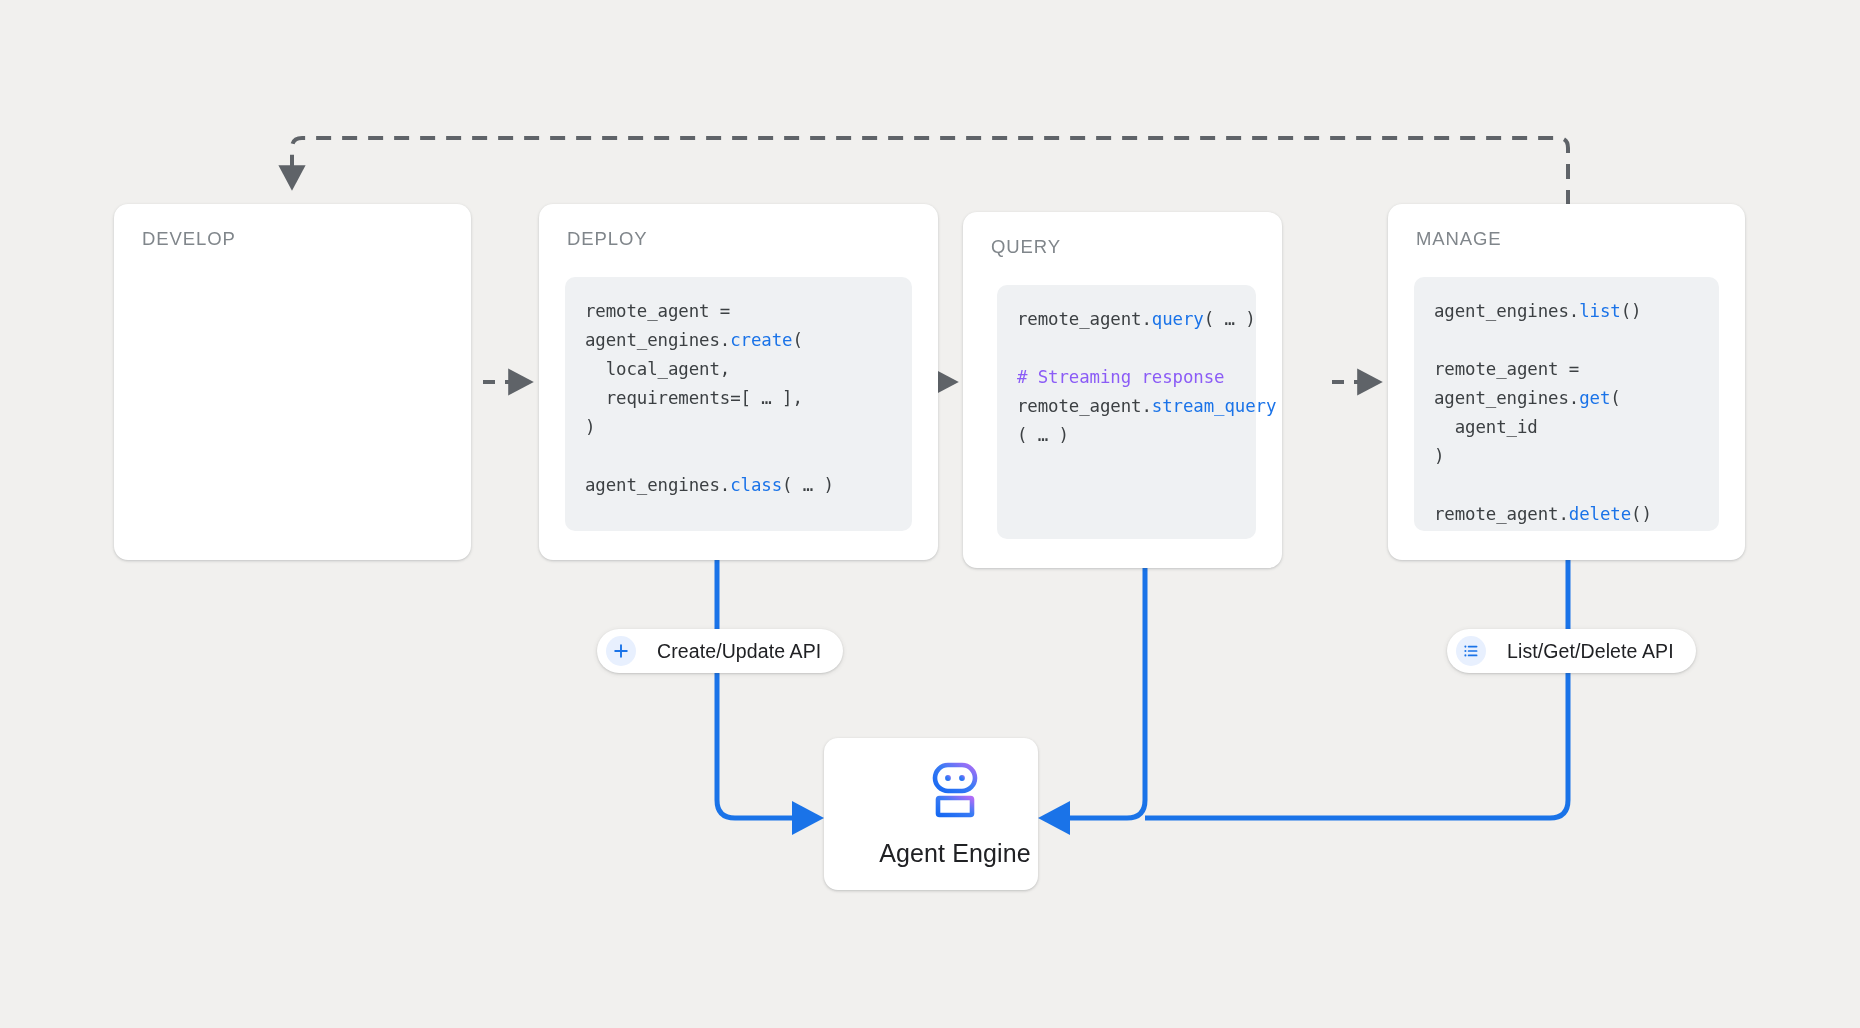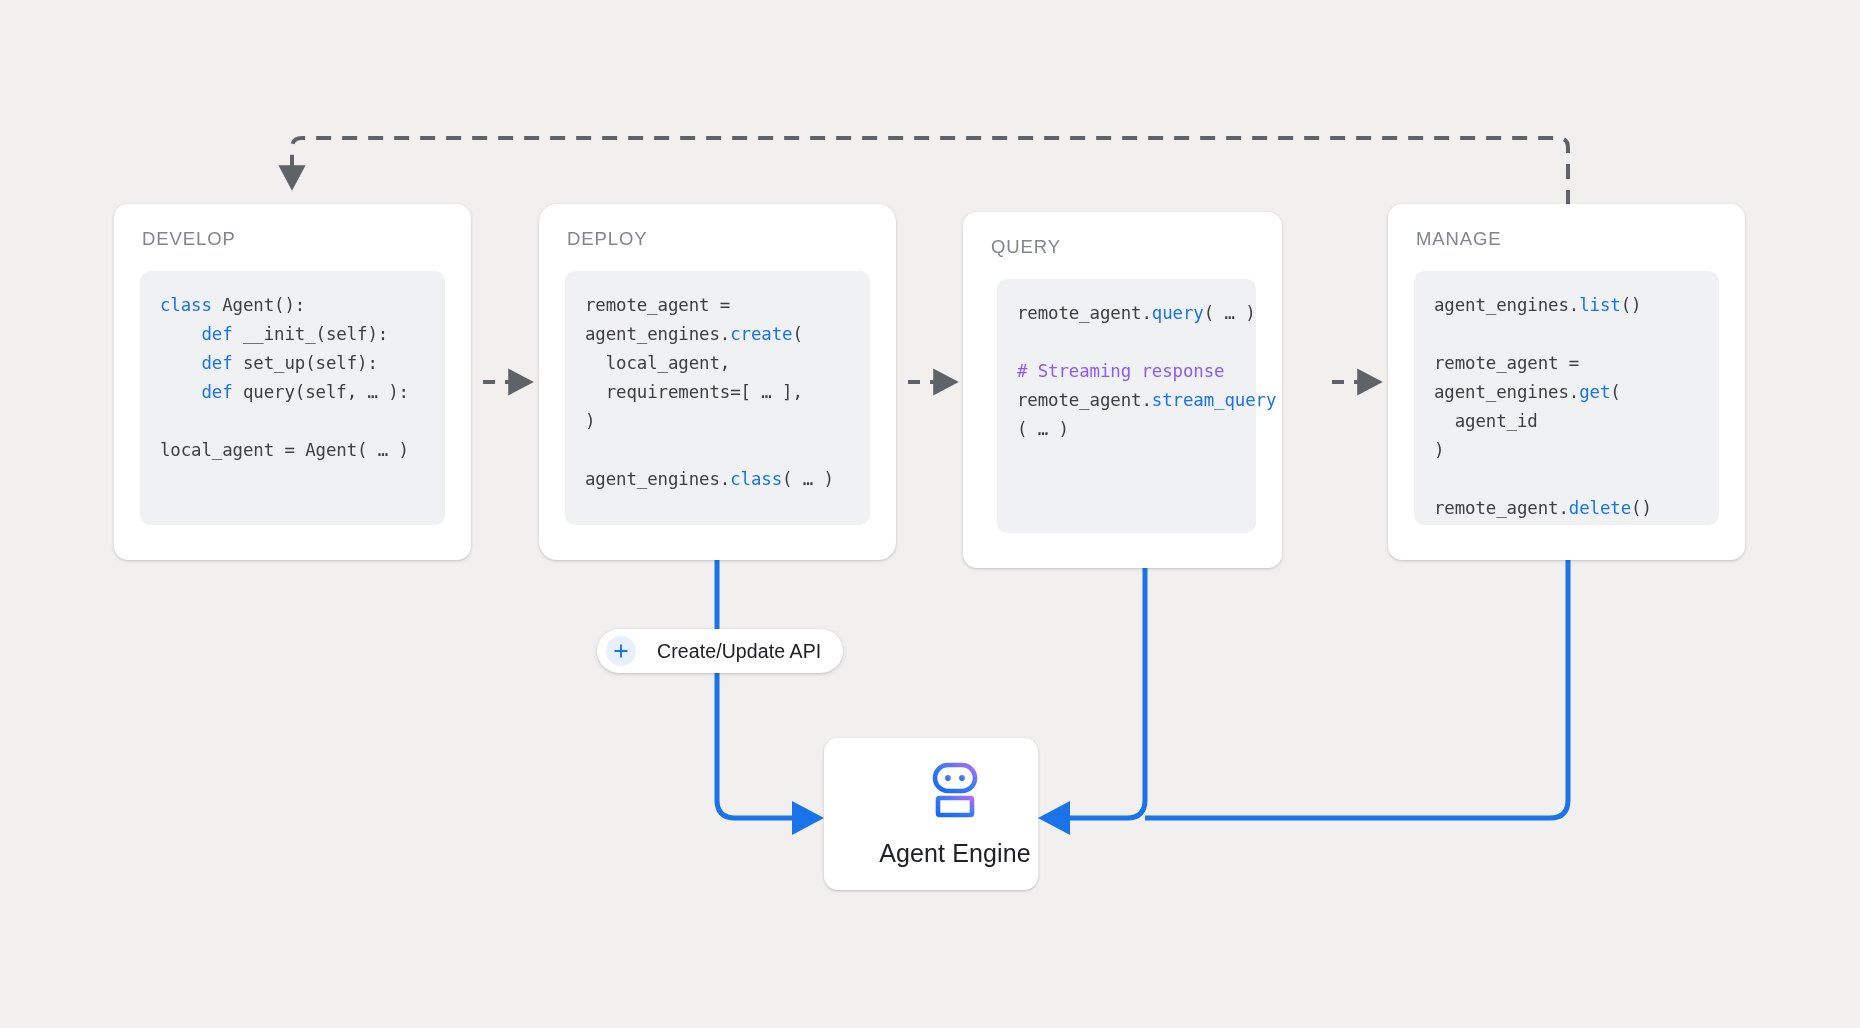"DEVELOP" .card-title { margin: 0 0 22px 2px -> 0 0 28px 2px }
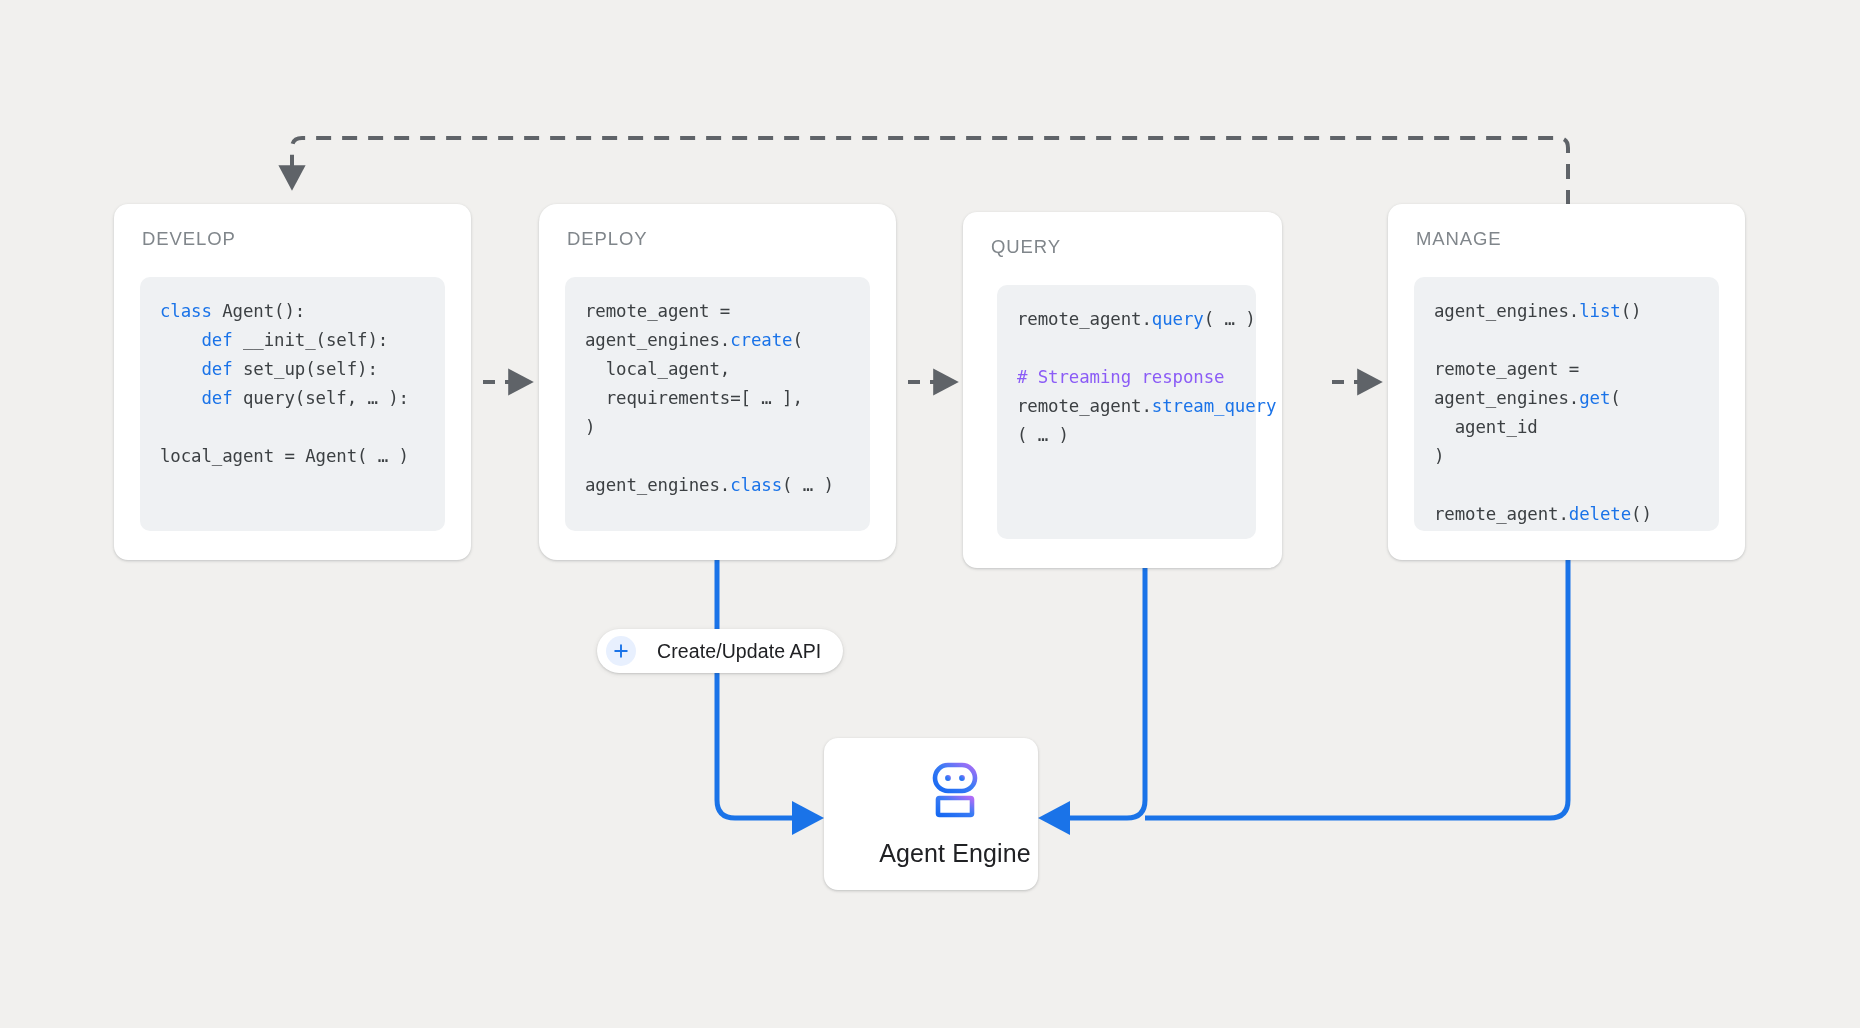"DEPLOY" #card-deploy { border-radius: 18px -> none; width: 357px -> 399px }
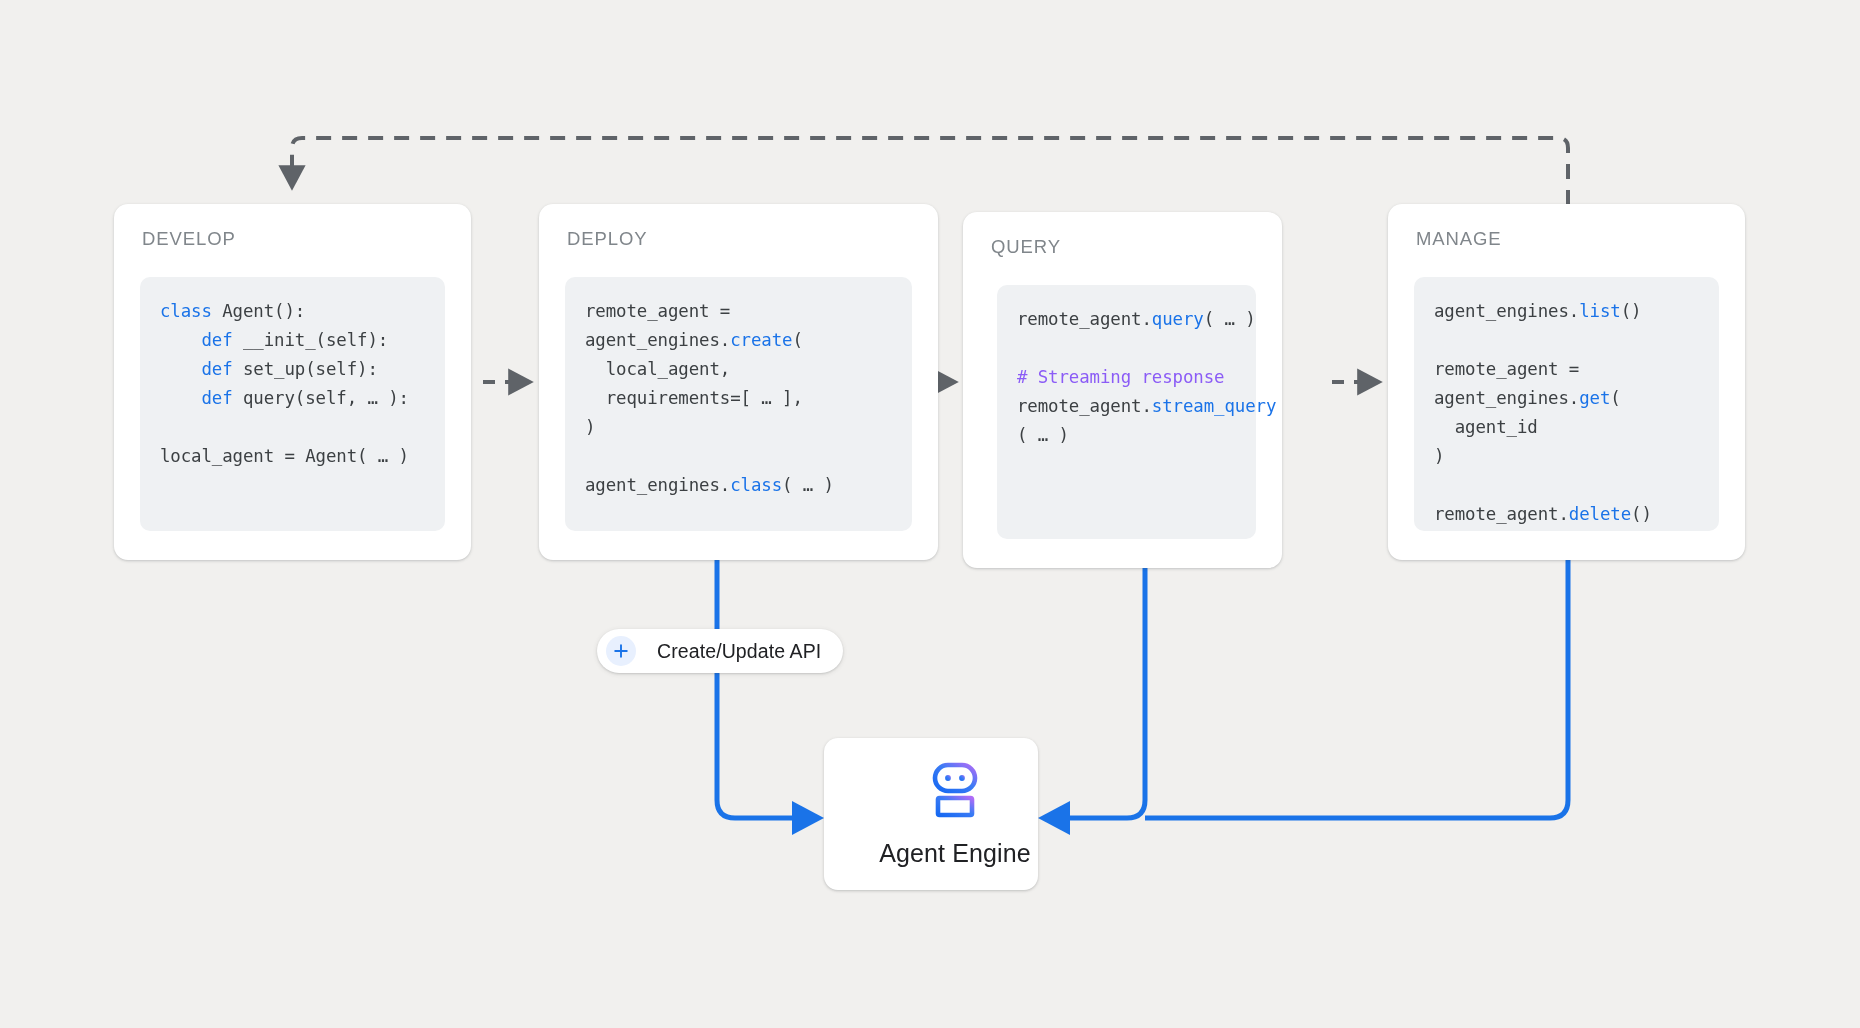"class Agent():" div.code { html: <div><span>class </span>Agent(): <span>def </span>__init_(self): <span>def </span>set_up(self): <span>def </span>query(self, … ): local_agent = Agent( … )</div> -> none }
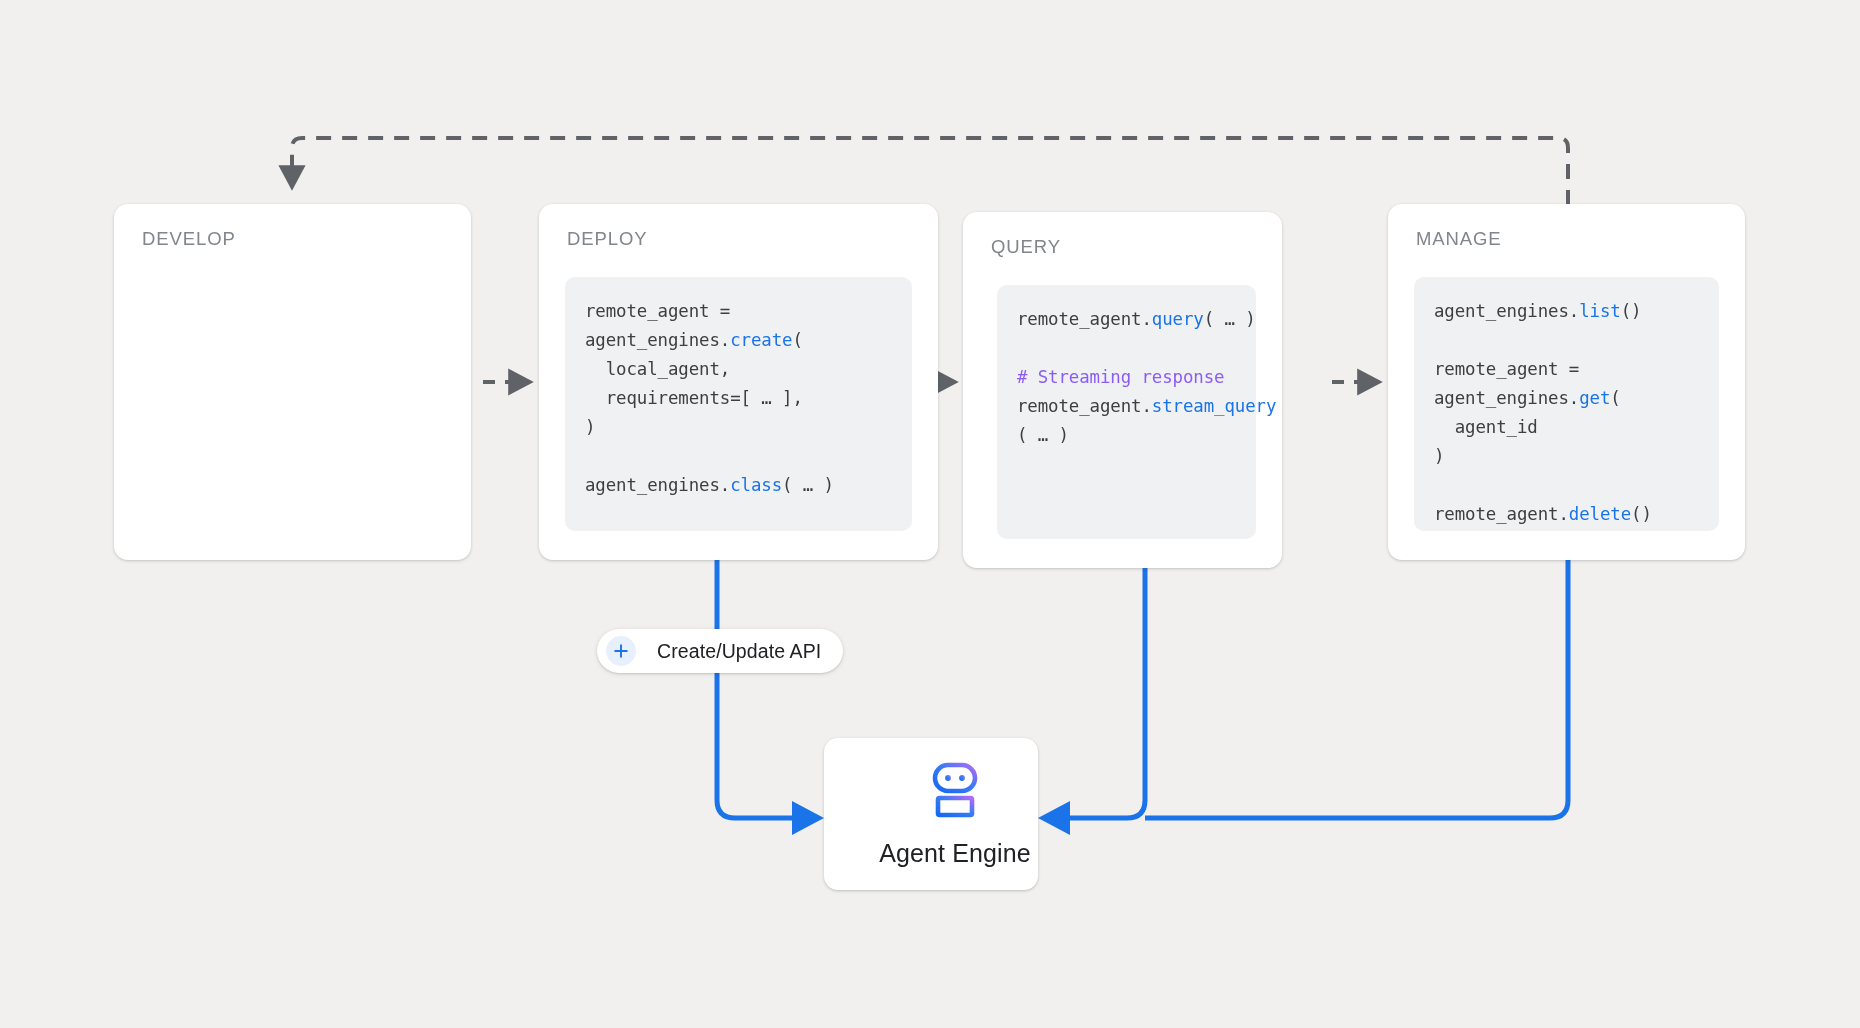"List/Get/Delete API" div.pill { html: none -> <div> <span> <svg> <g> <circle></circle> <circle></circle> <circle></circle> </g> <g> <path></path> <path></path> <path></path> </g> </svg> </span> <span>List/Get/Delete API</span> </div> }
